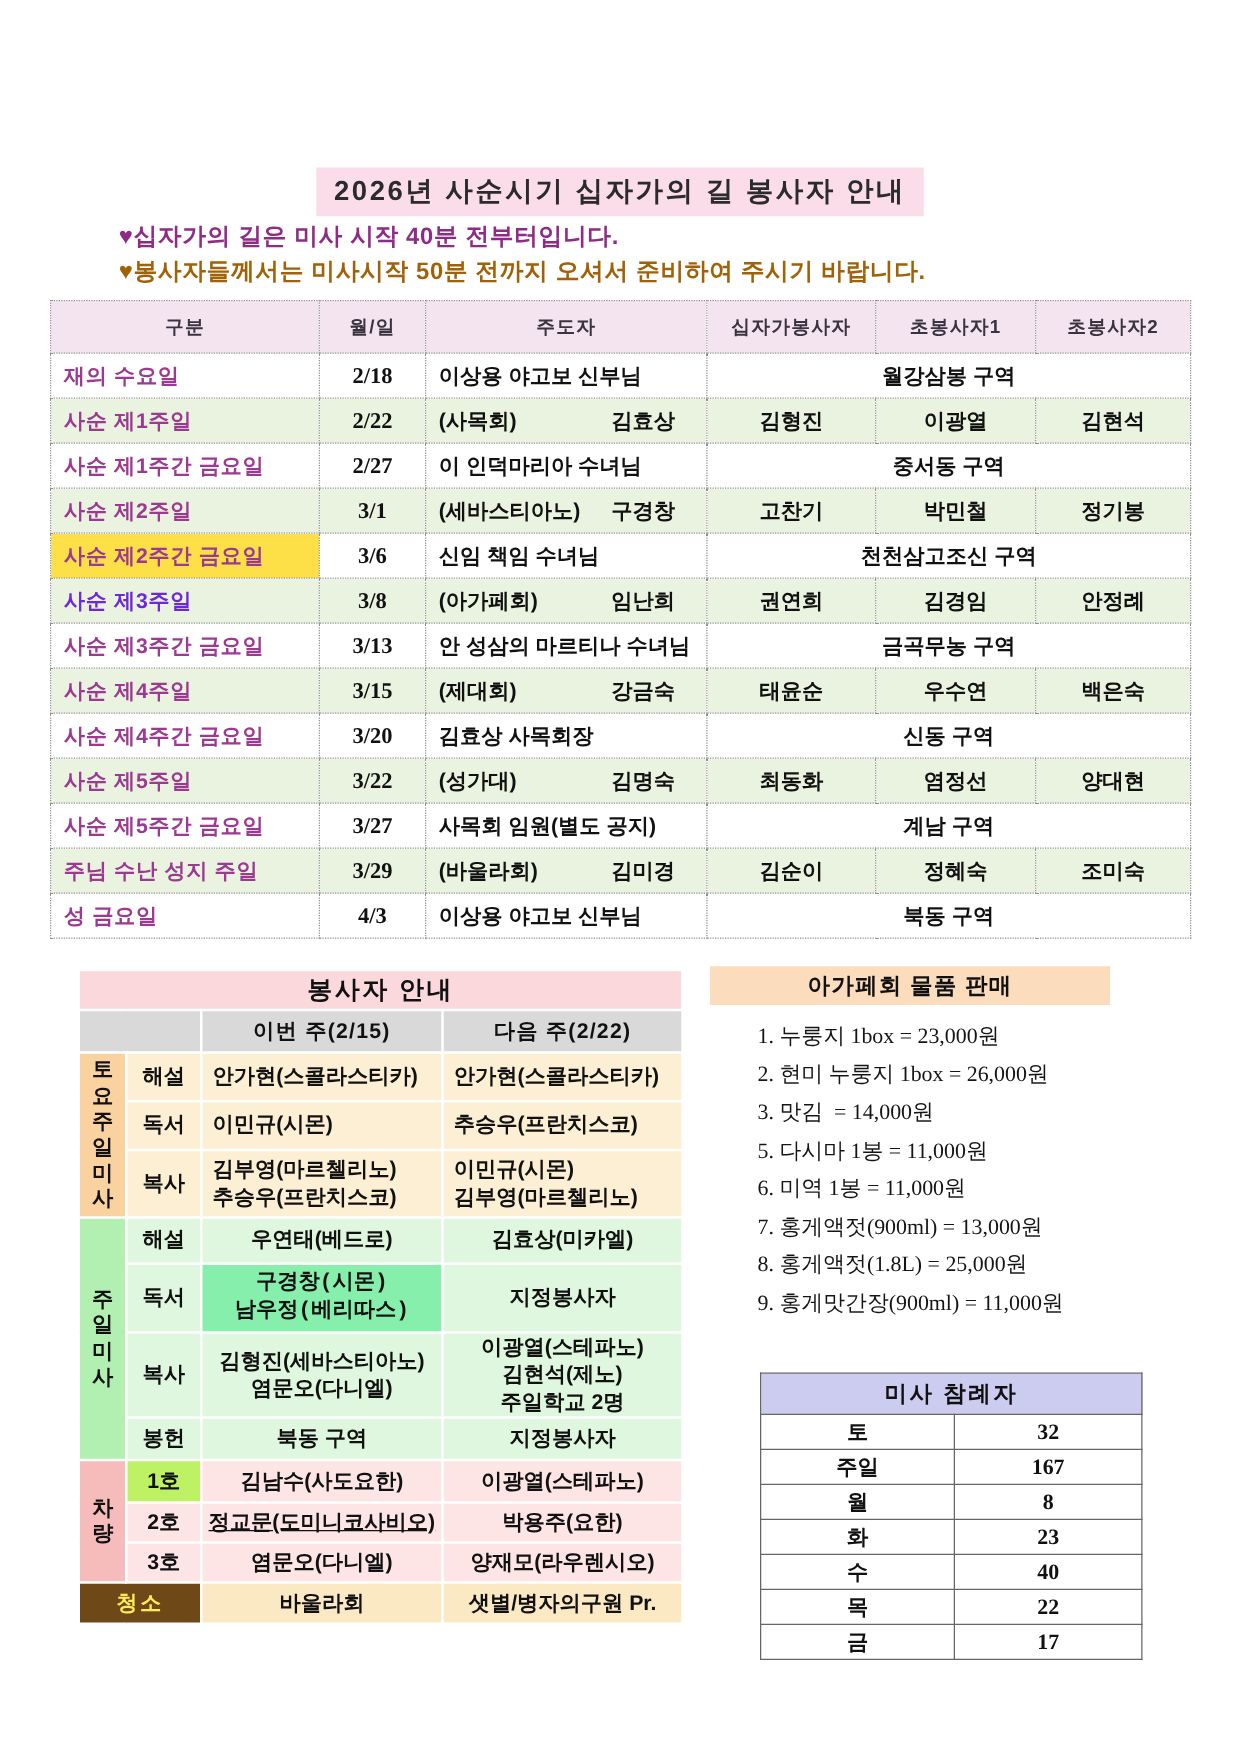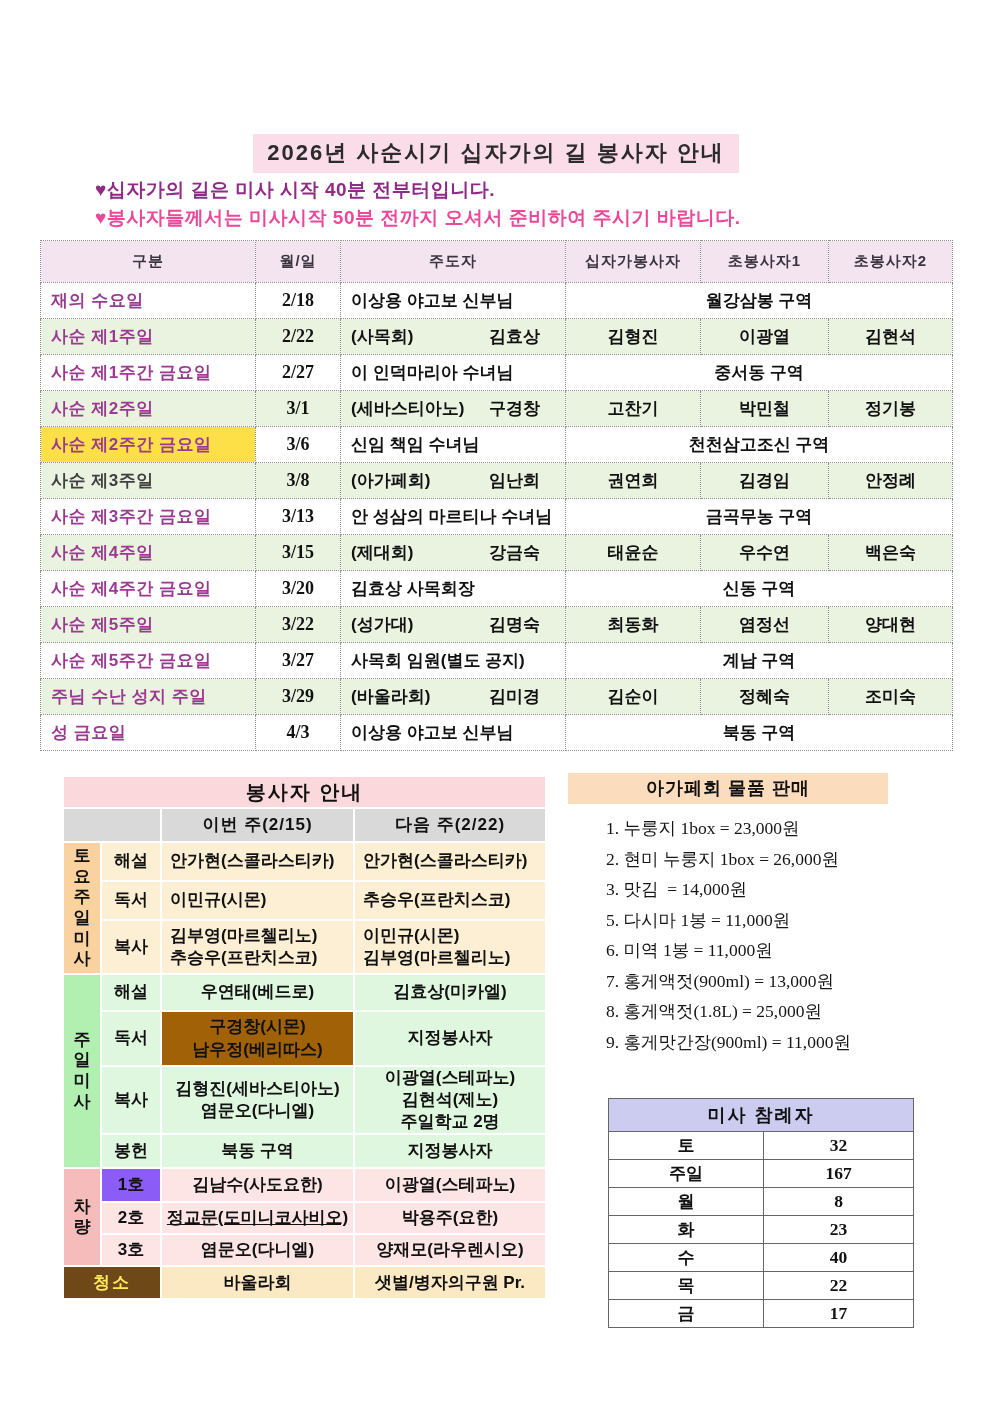"♥봉사자들께서는 미사시작 50분 전까지 오셔서" div.notice-line { color: #ec4899 -> #a16207 }
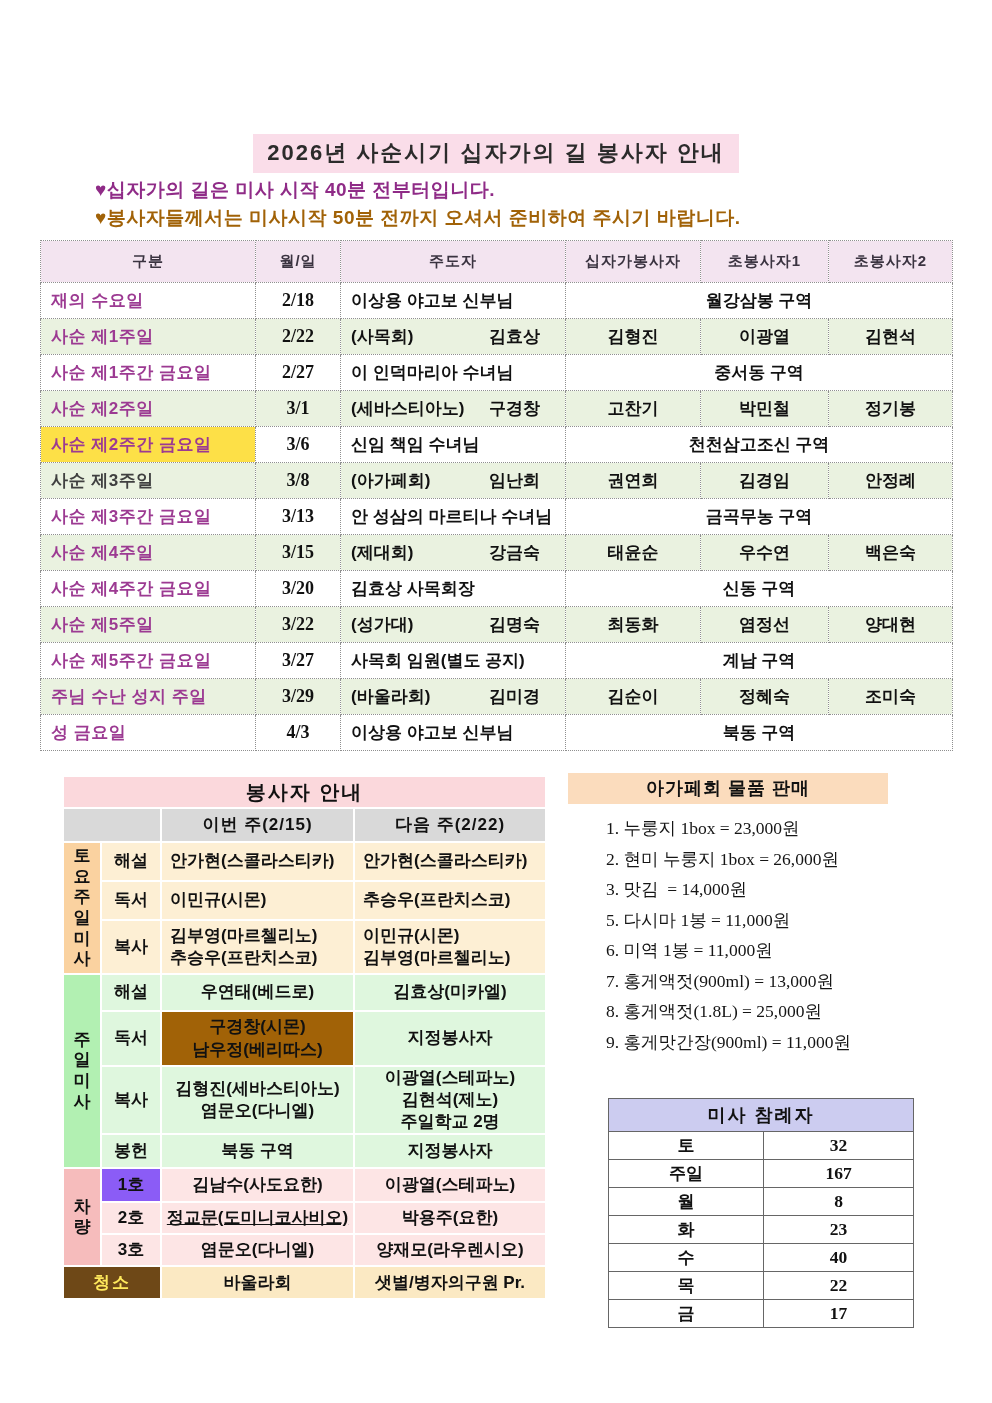"사순 제3주일" td.cat { color: #404040 -> #6d28d9 }
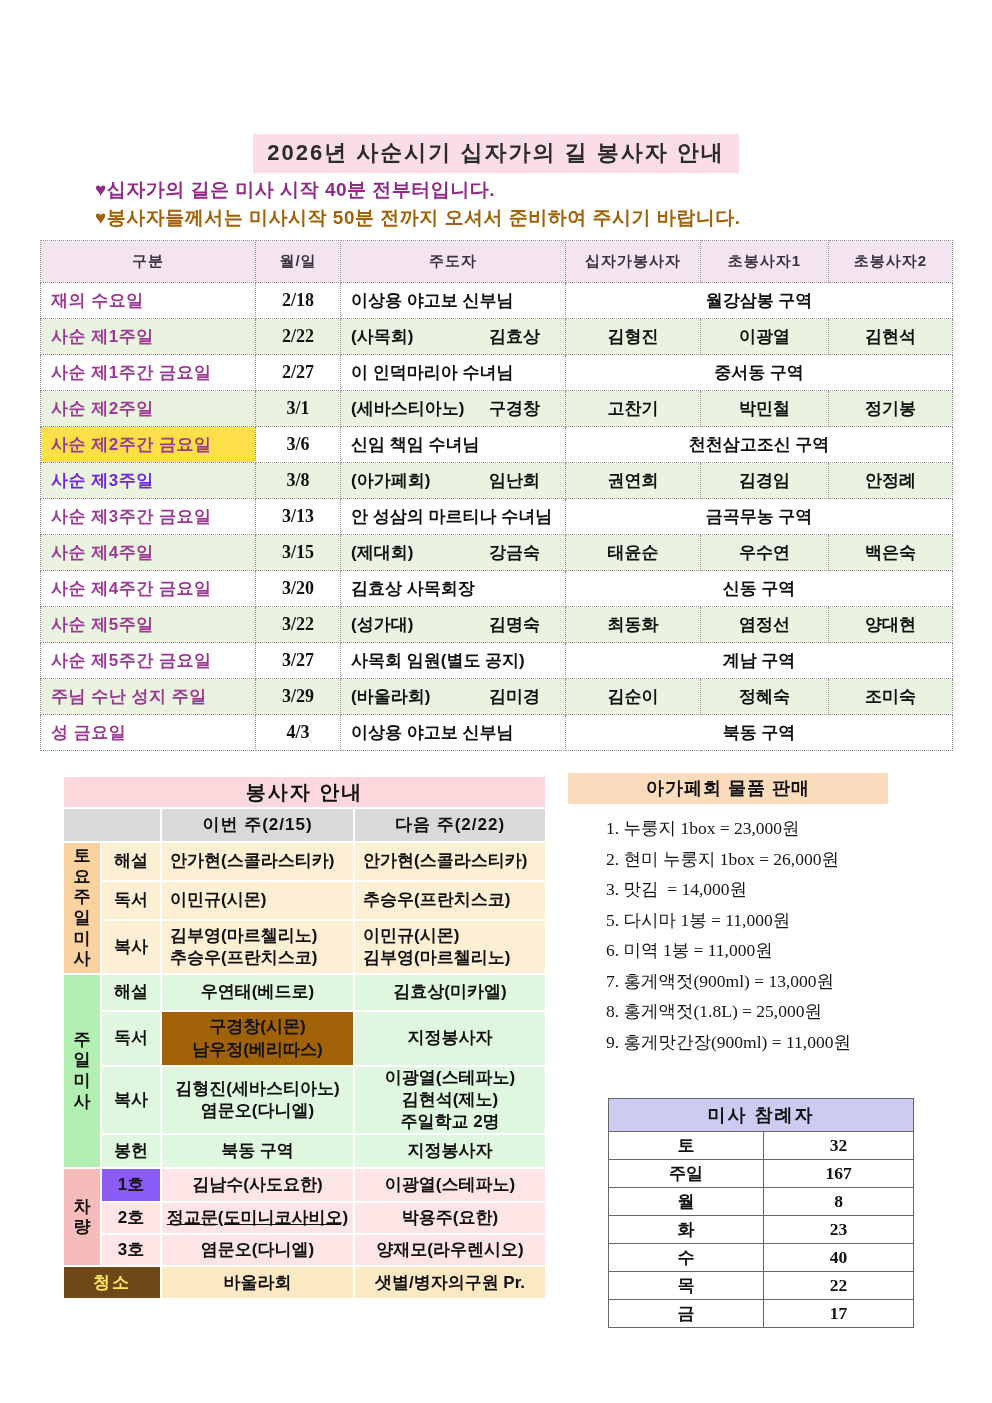"구경창(시몬)" td { background: #a16207 -> #86efac; font-family: none -> Liberation Mono, monospace }
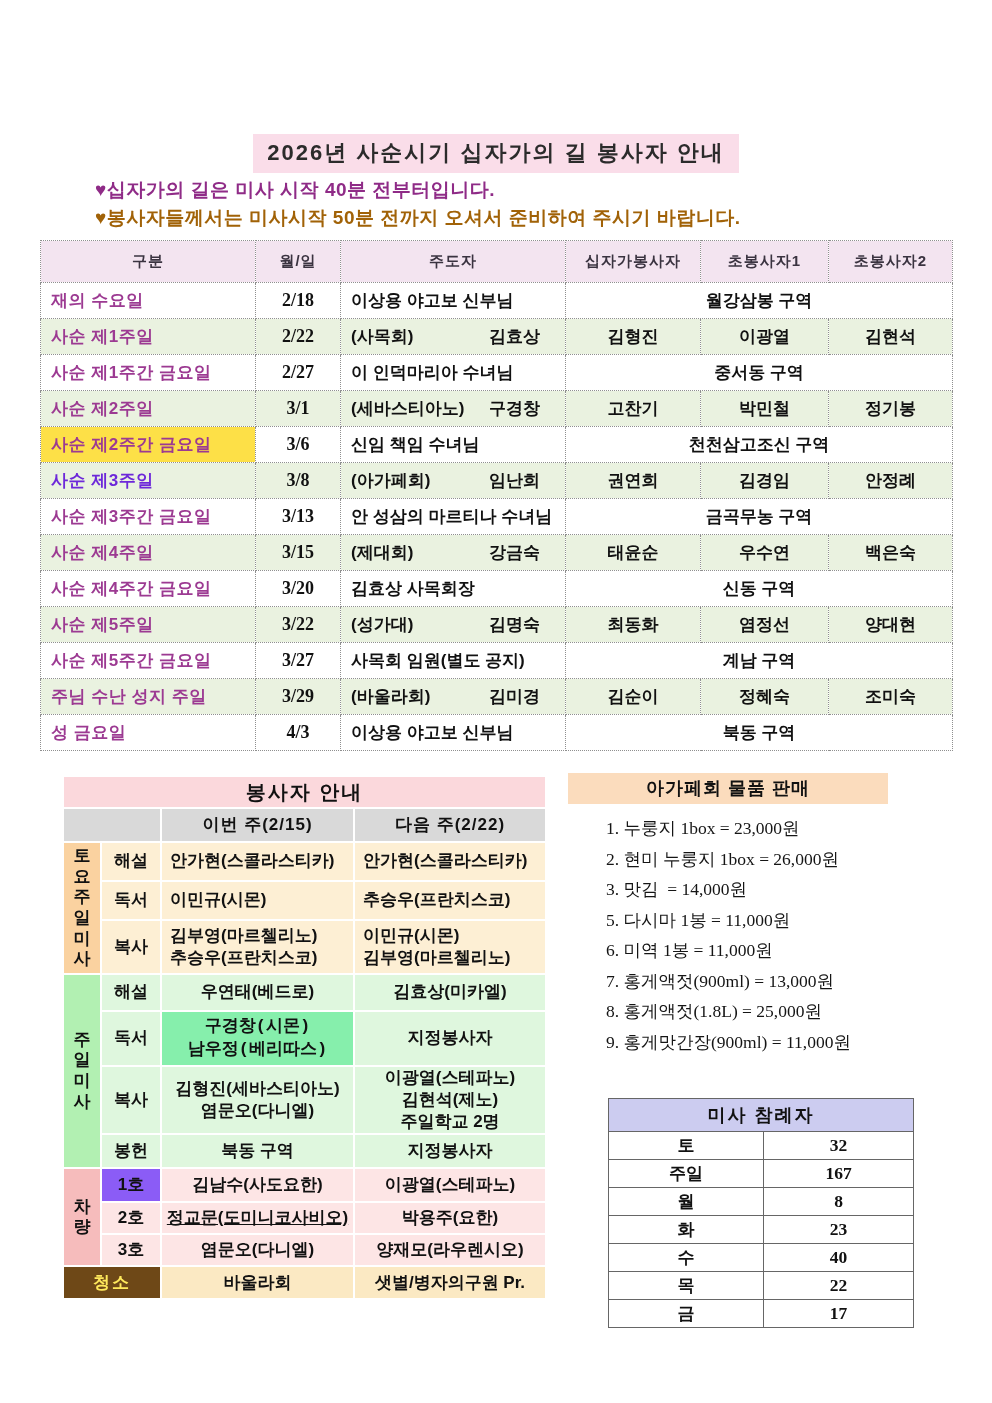"1호" td { background: #8b5cf6 -> #bef264 }
